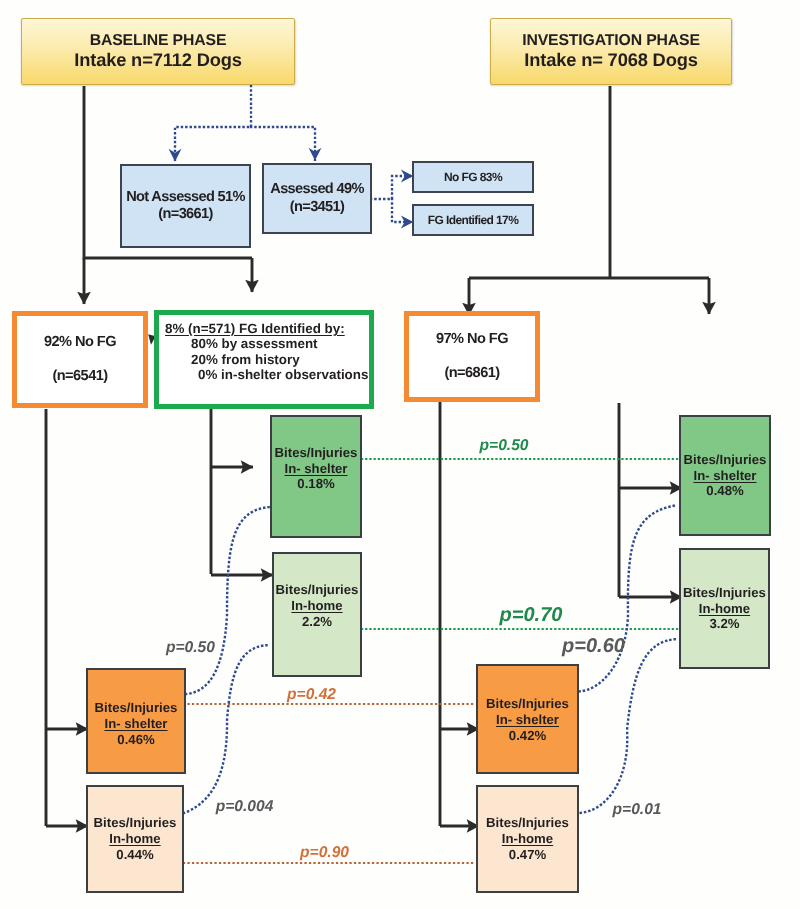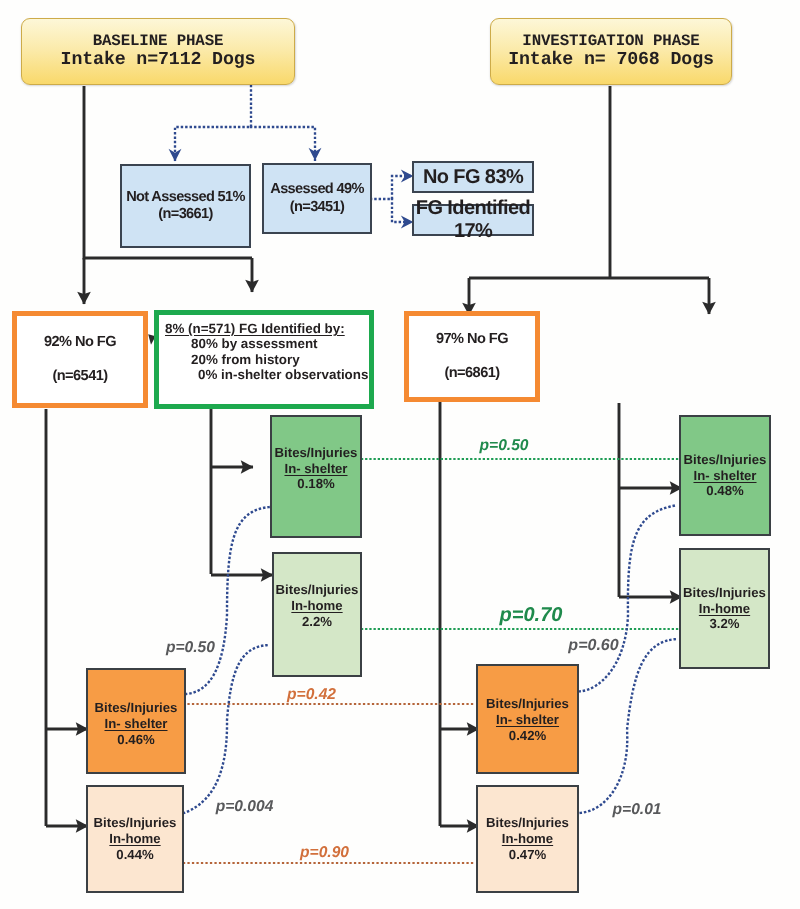"BASELINE PHASE" .phase-box { border-radius: 9px -> 2px; font-family: Liberation Mono, monospace -> none }
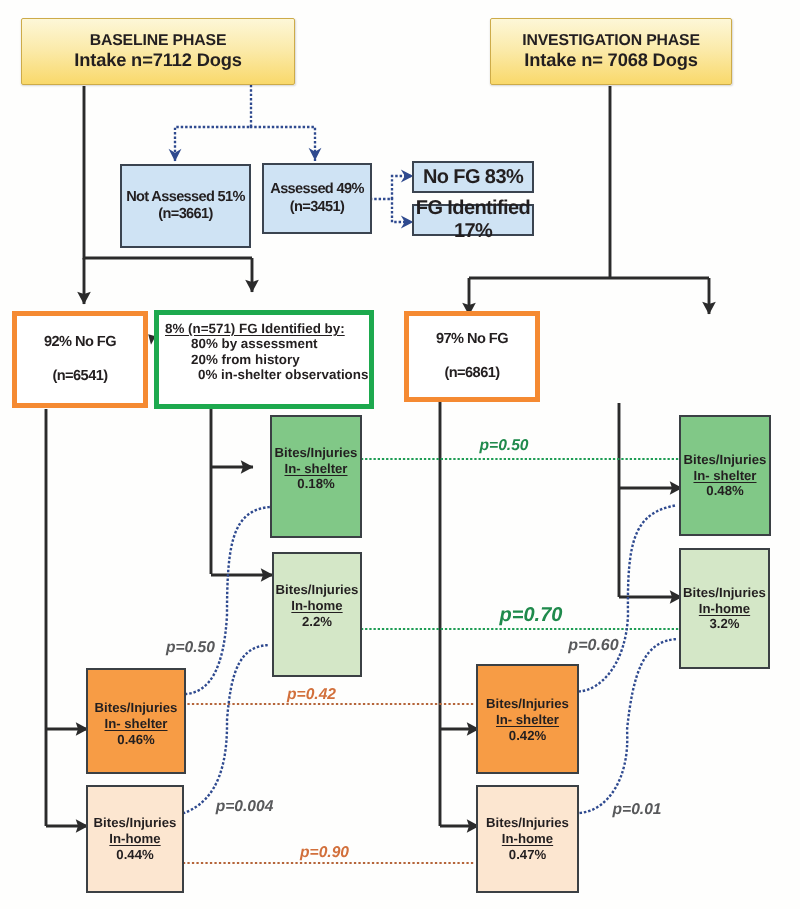"No FG 83%" .blue-small { font-size: 20px -> 12px }
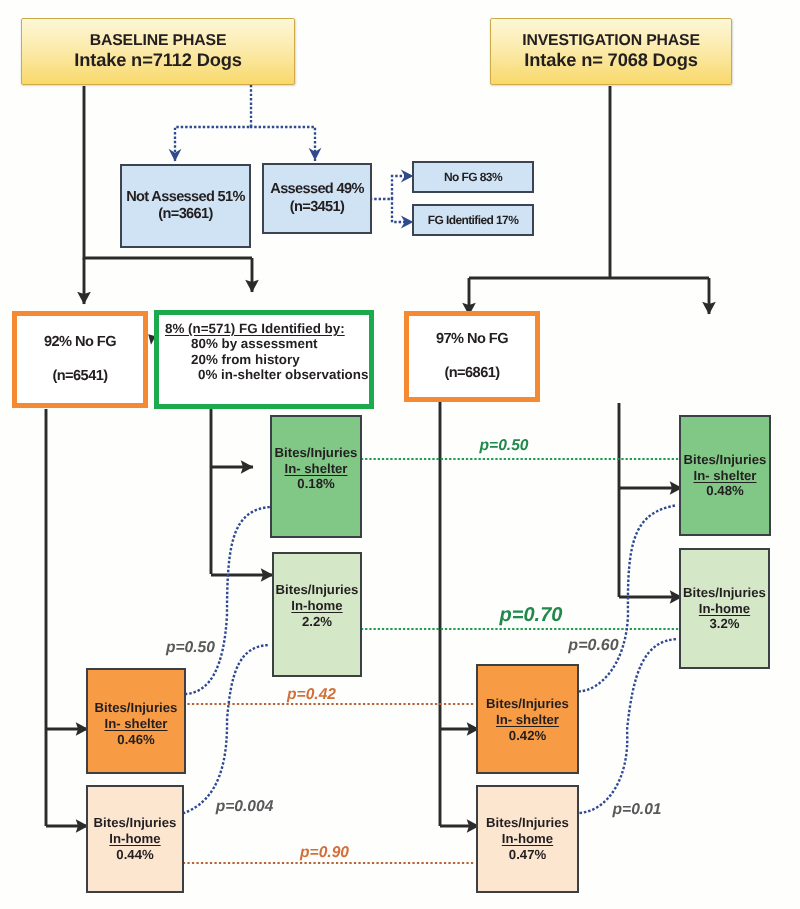"p=0.60" div.pv { font-size: 16px -> 20px }
